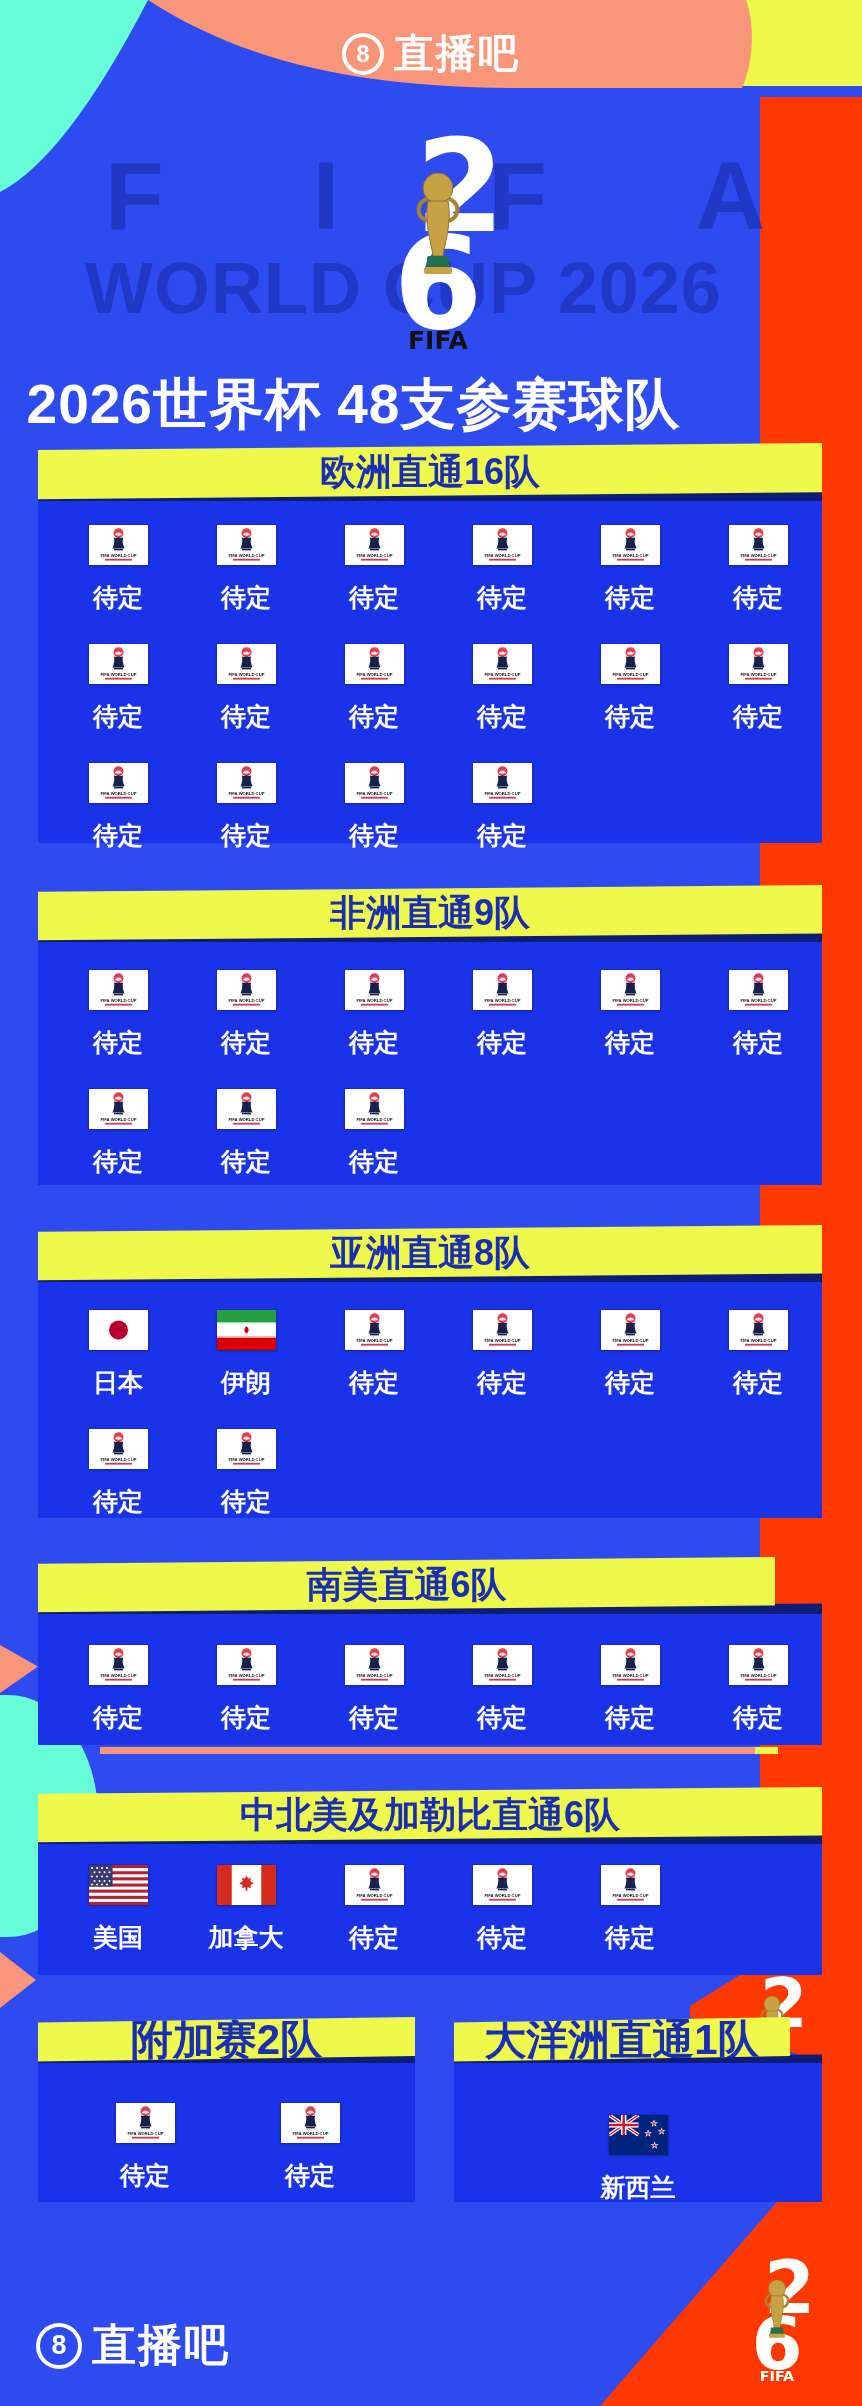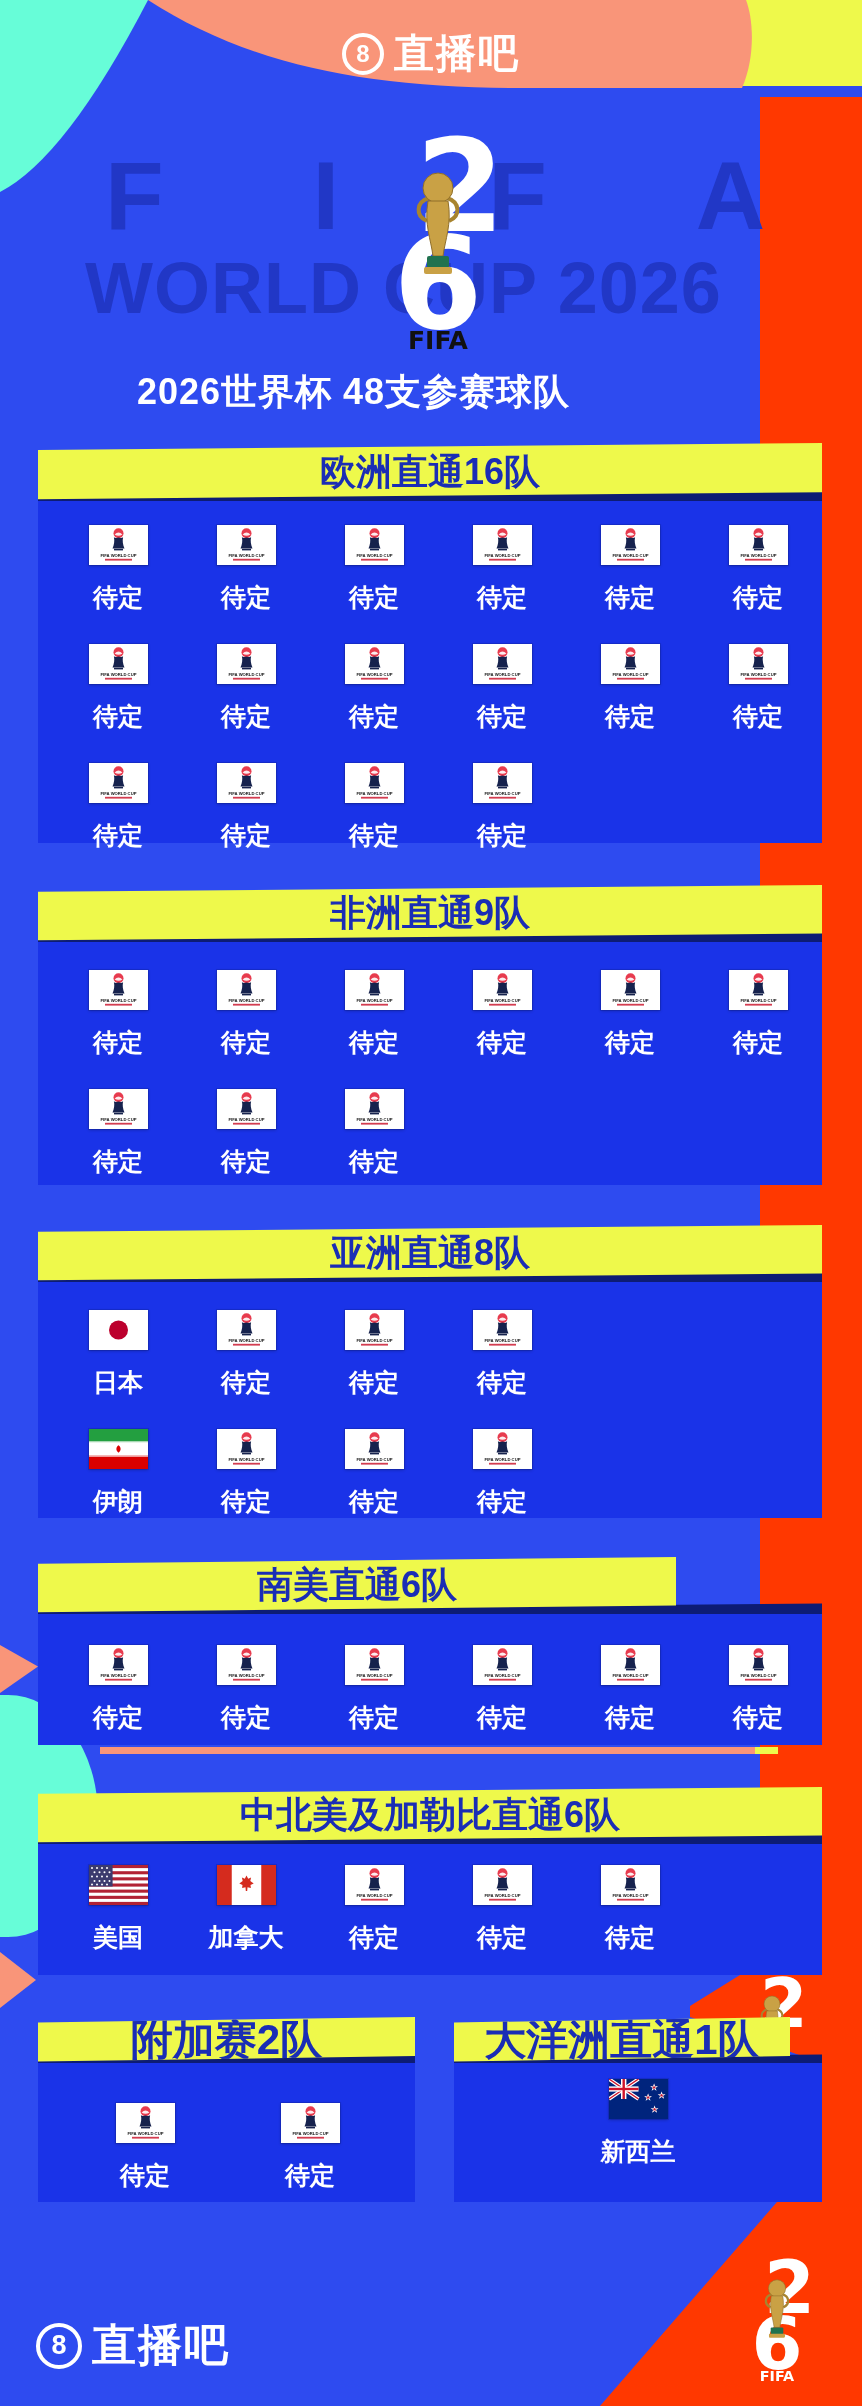"2026世界杯 48支参赛球队" .page-title { font-size: 36px -> 55px }
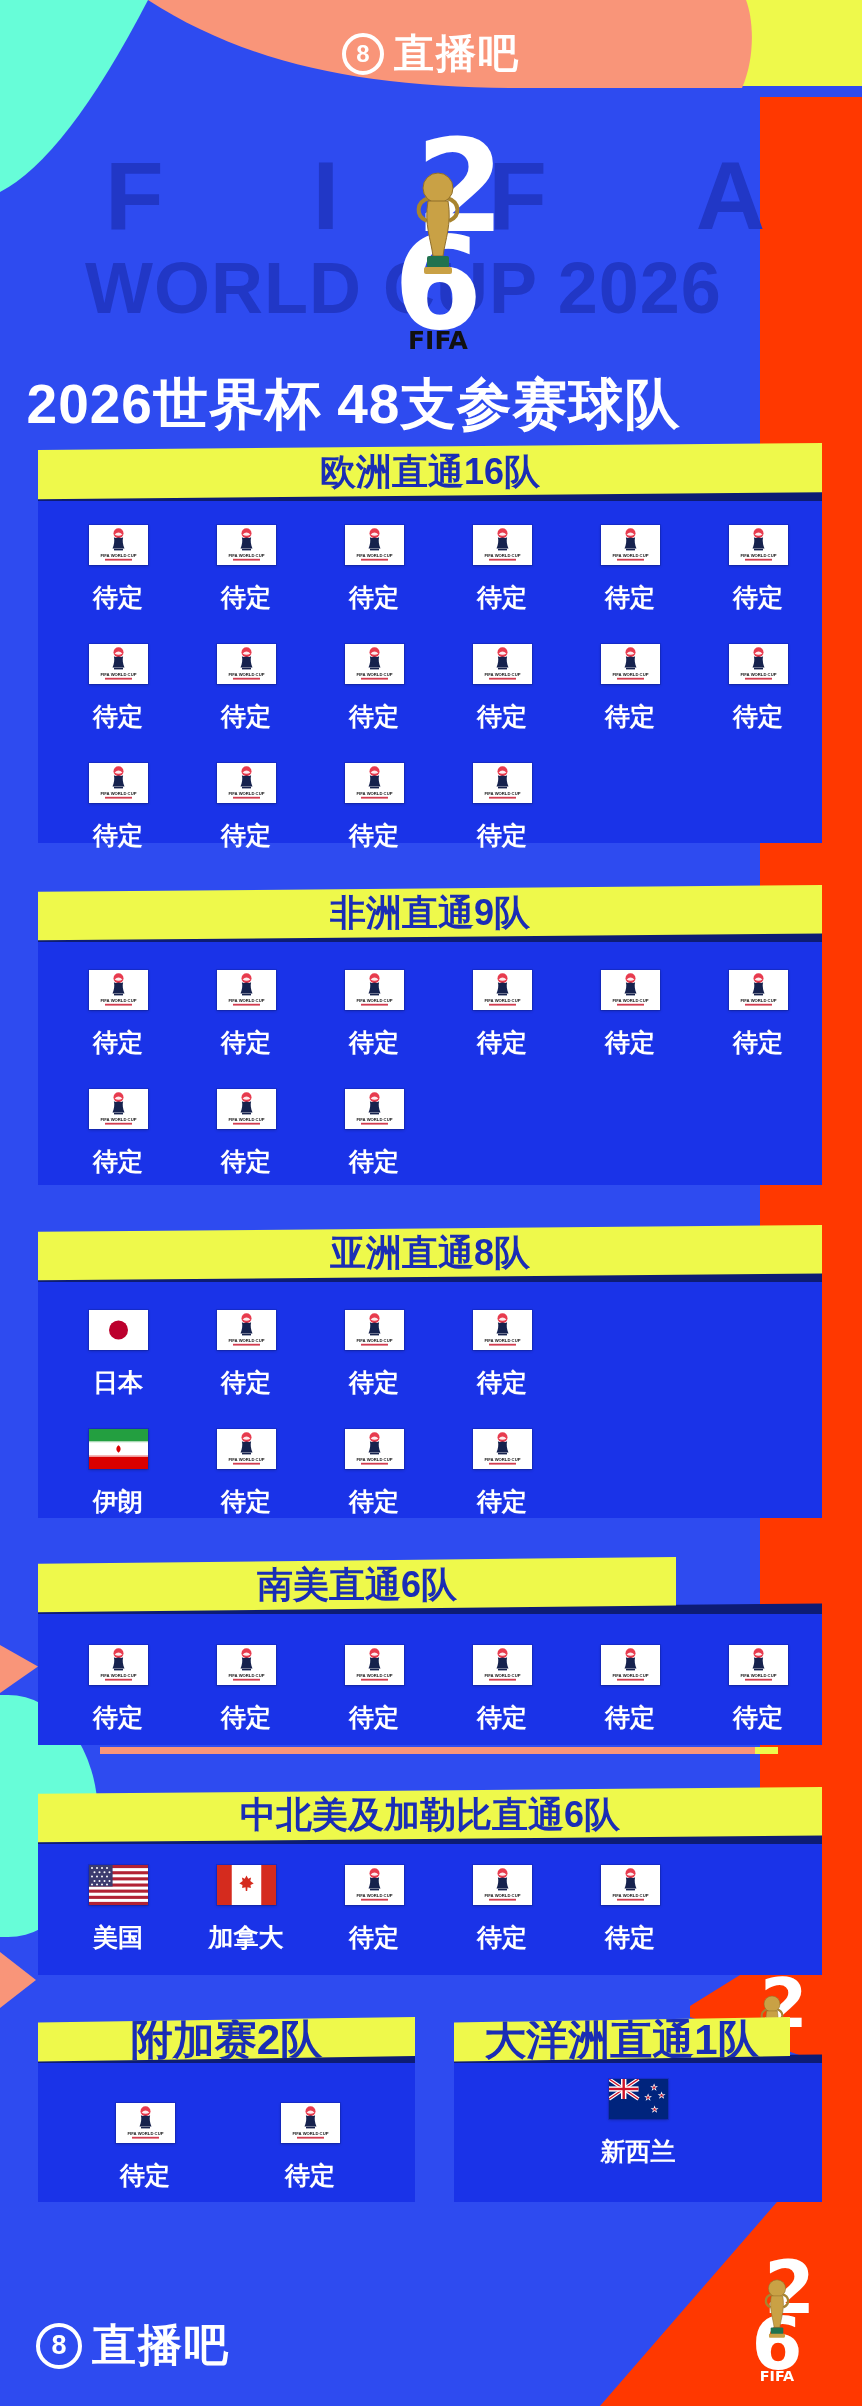"日本" div.panel { flex-direction: column -> none }
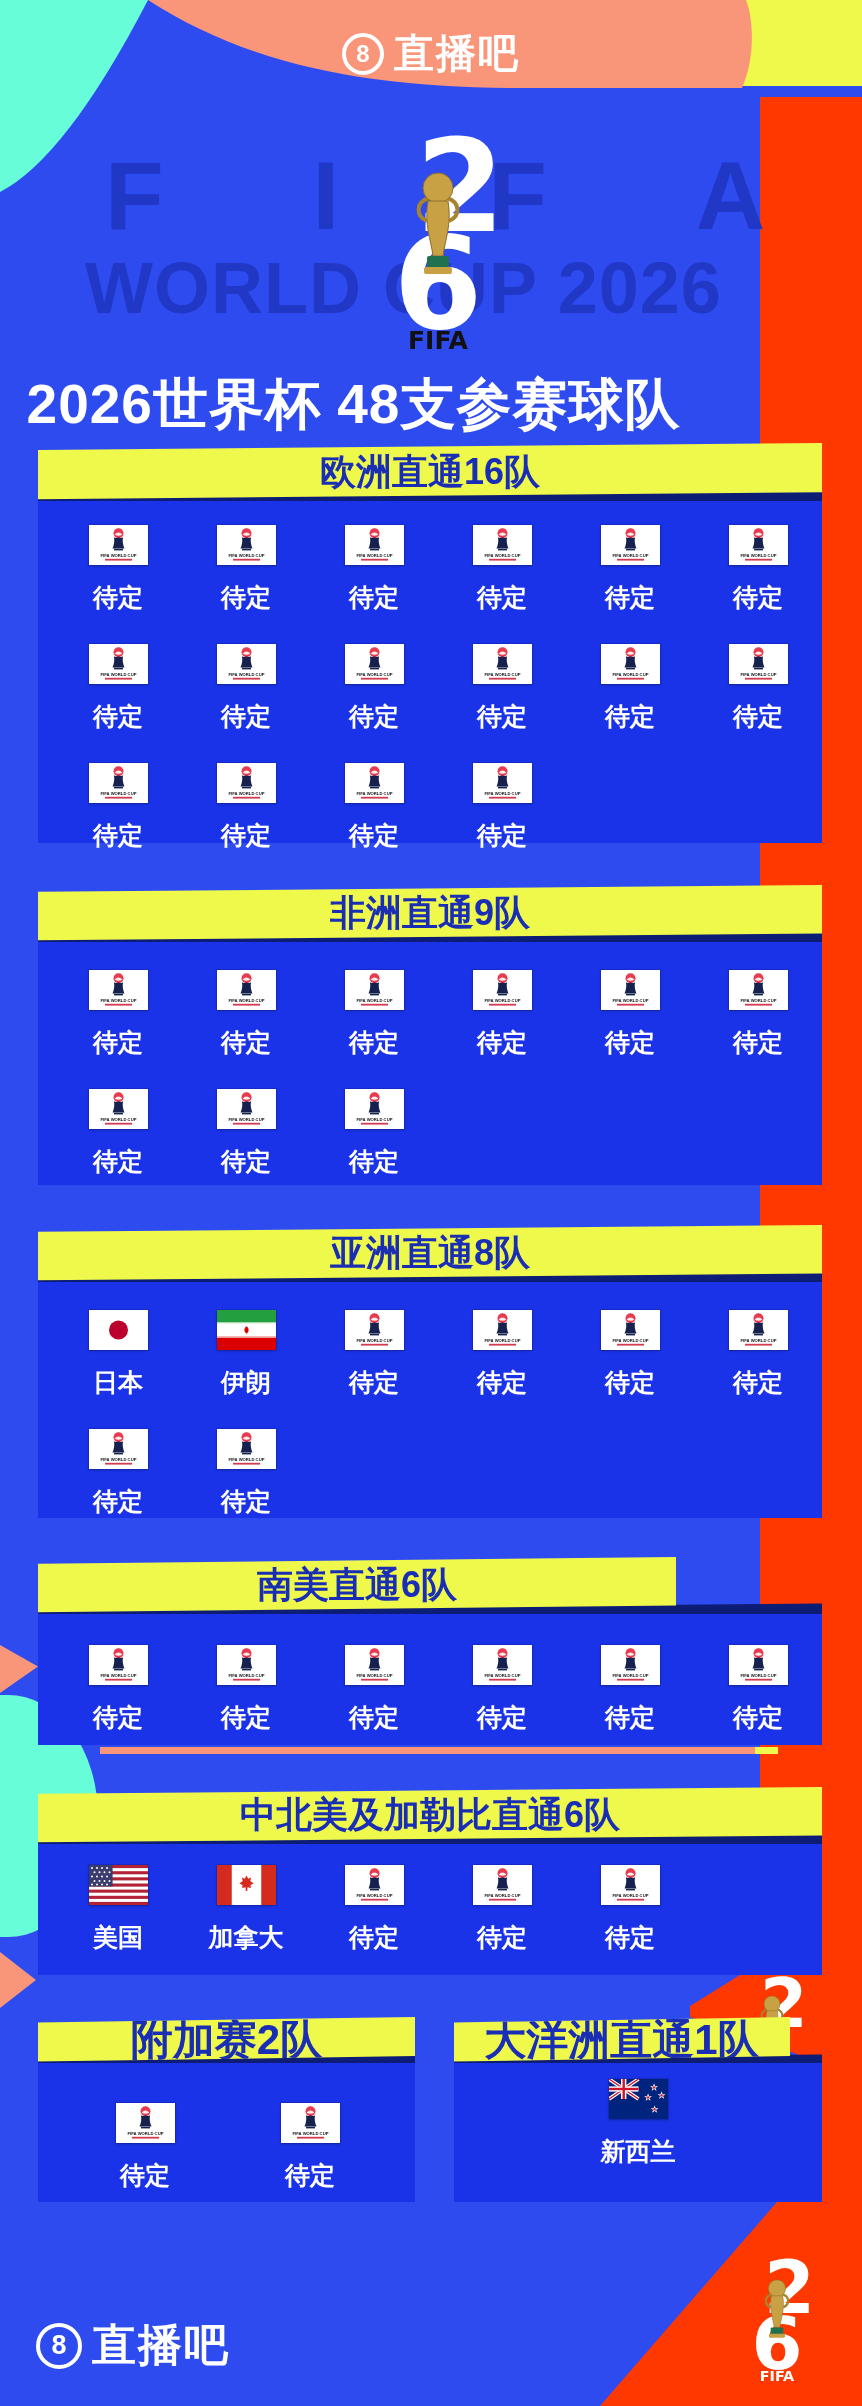"南美直通6队" div.banner { width: 638px -> 737px }
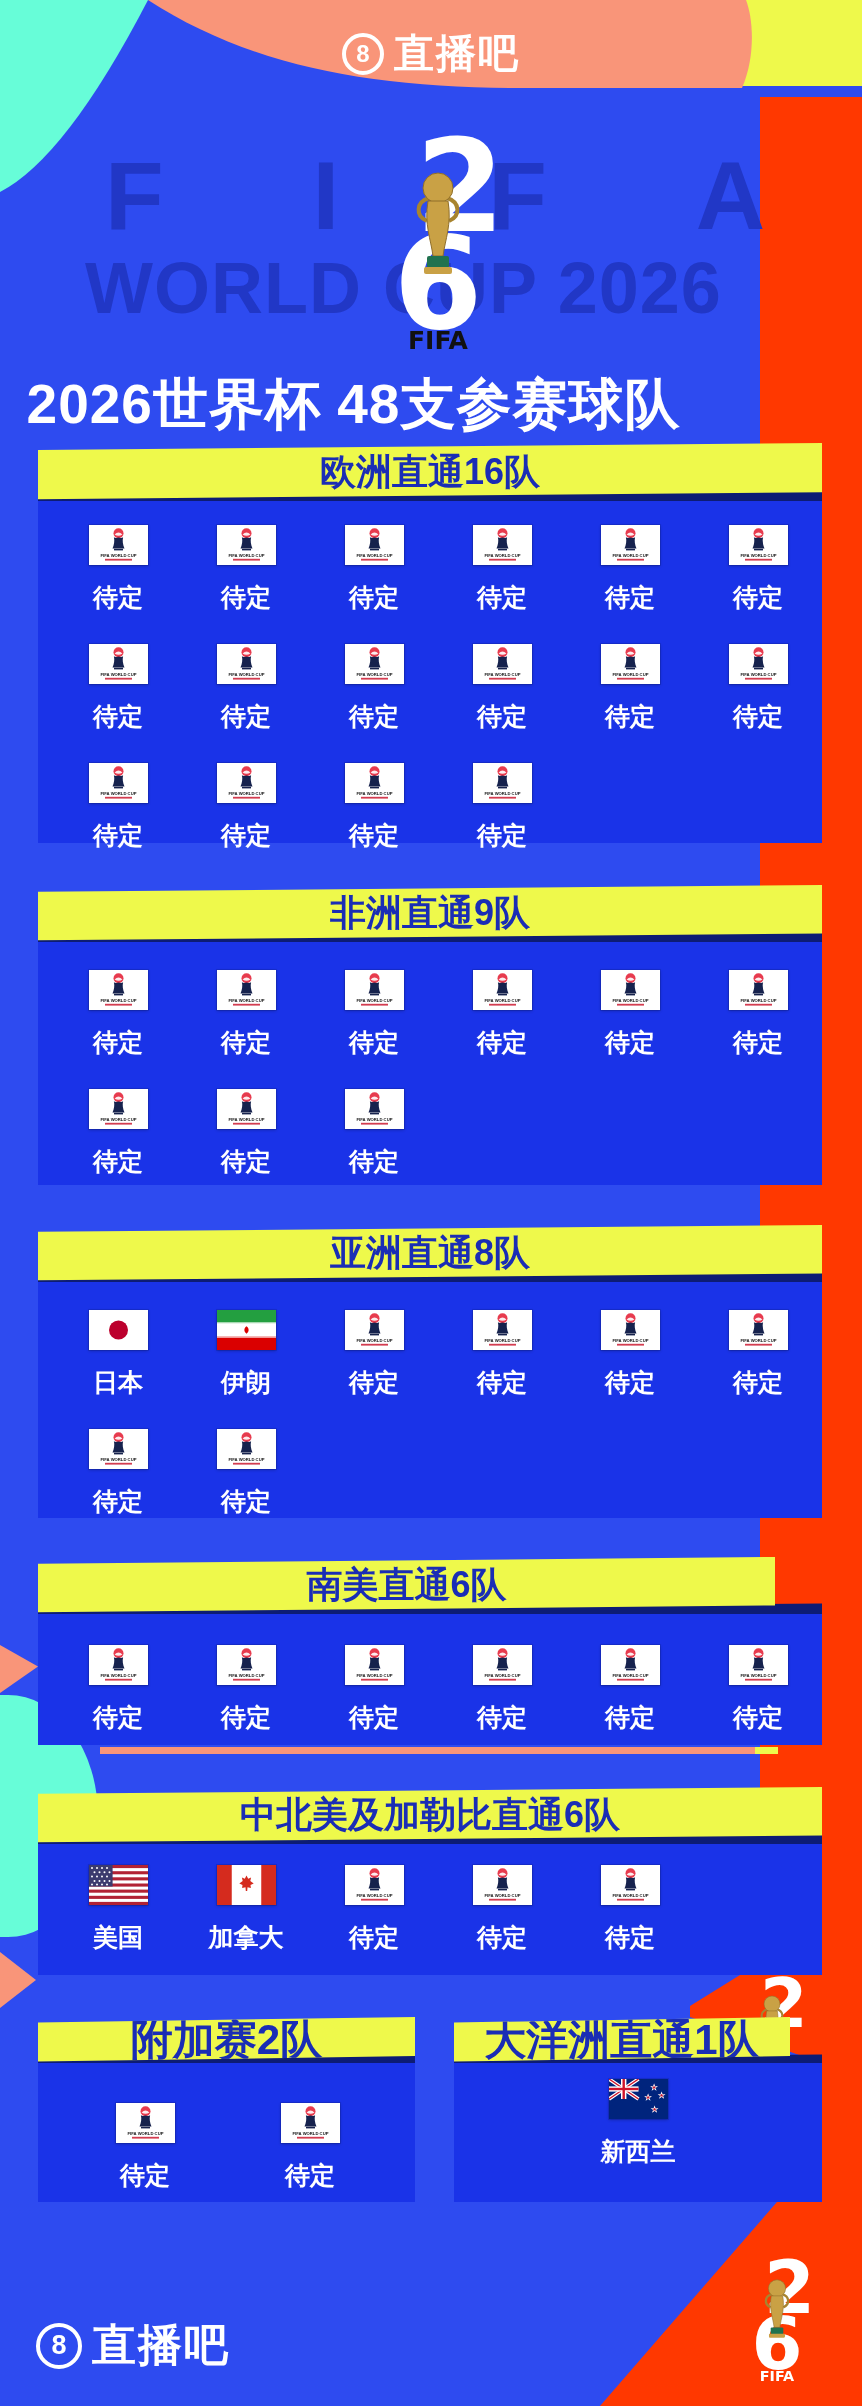"新西兰" div.panel { padding-top: 16px -> 52px }
